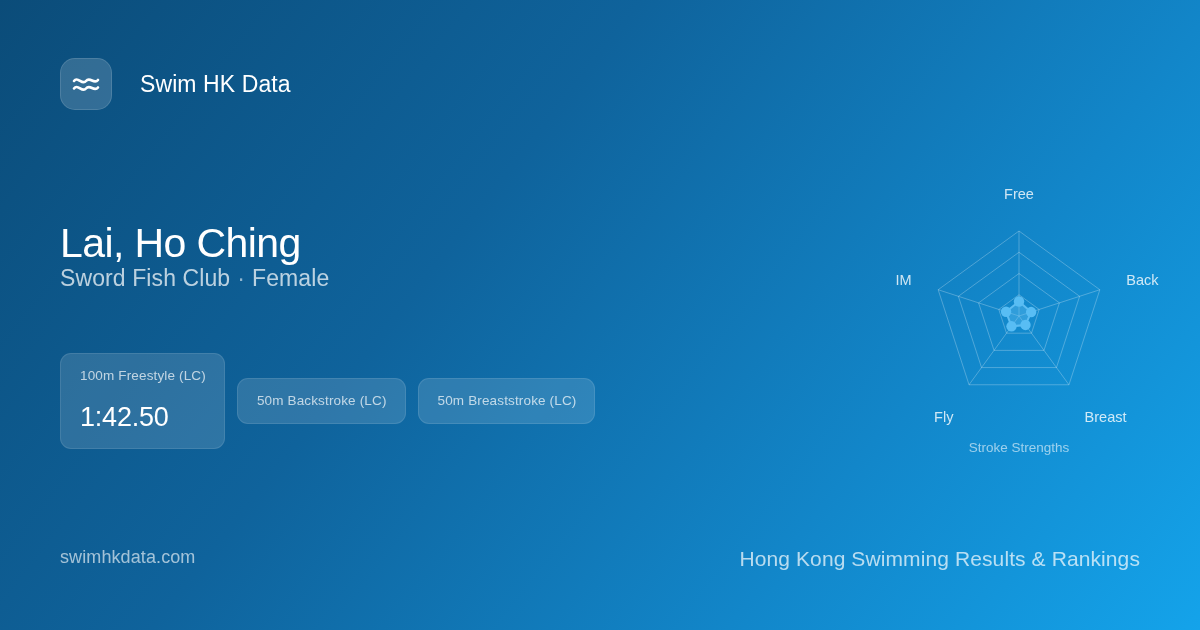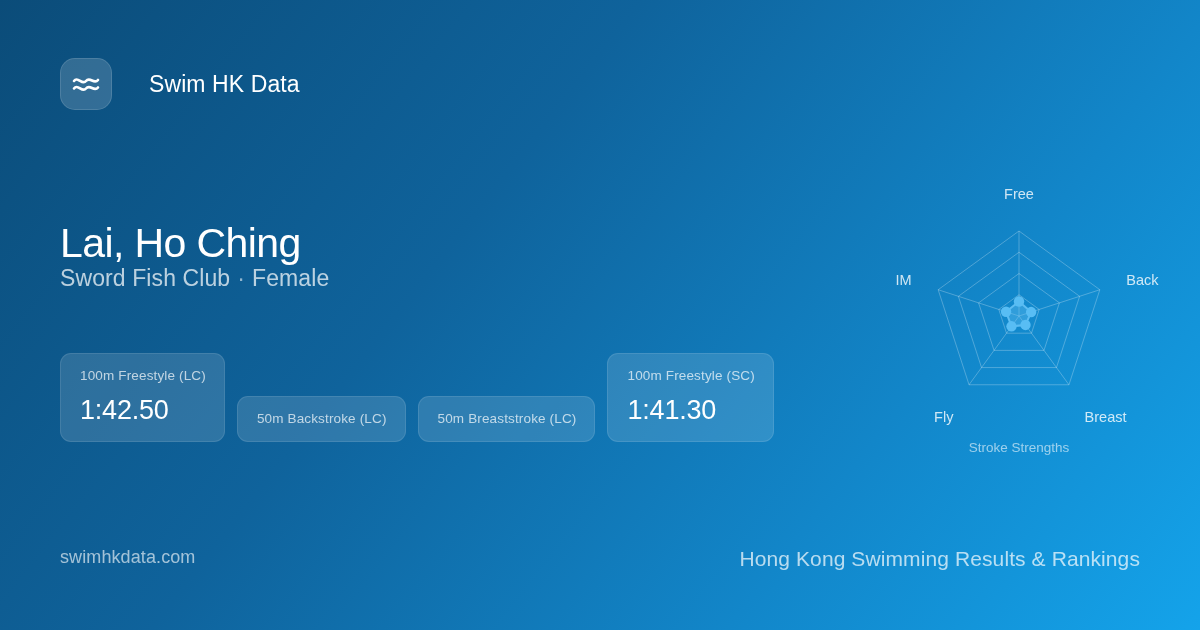"Swim HK Data" .header { gap: 37px -> 28px }
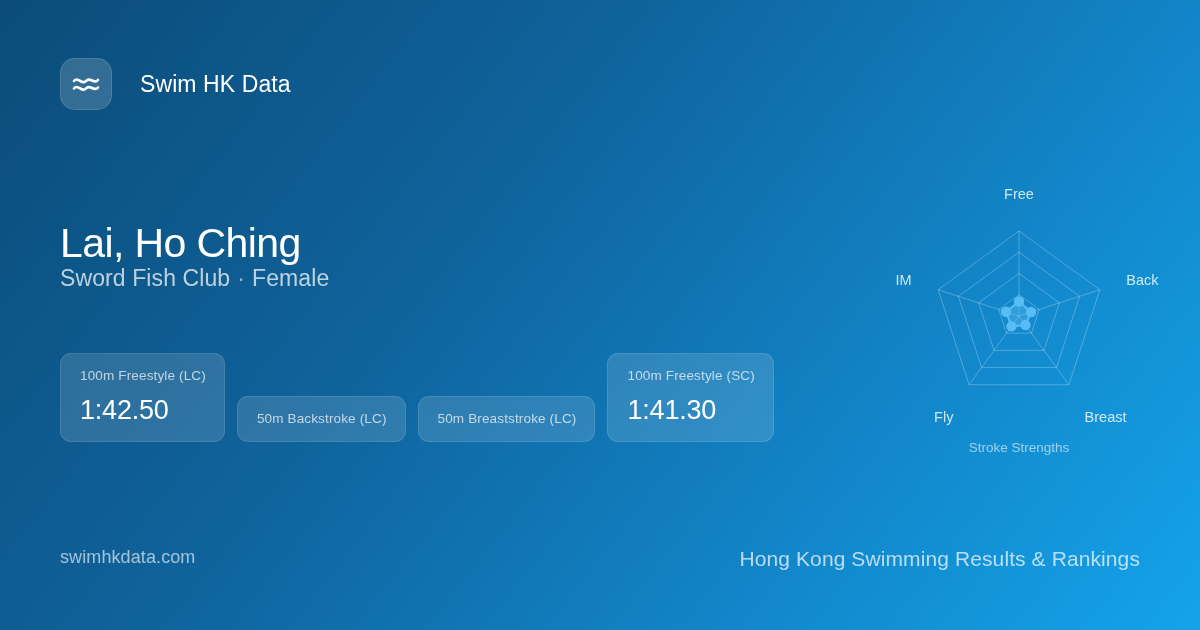"100m Freestyle (LC)" .stats { align-items: flex-end -> center }
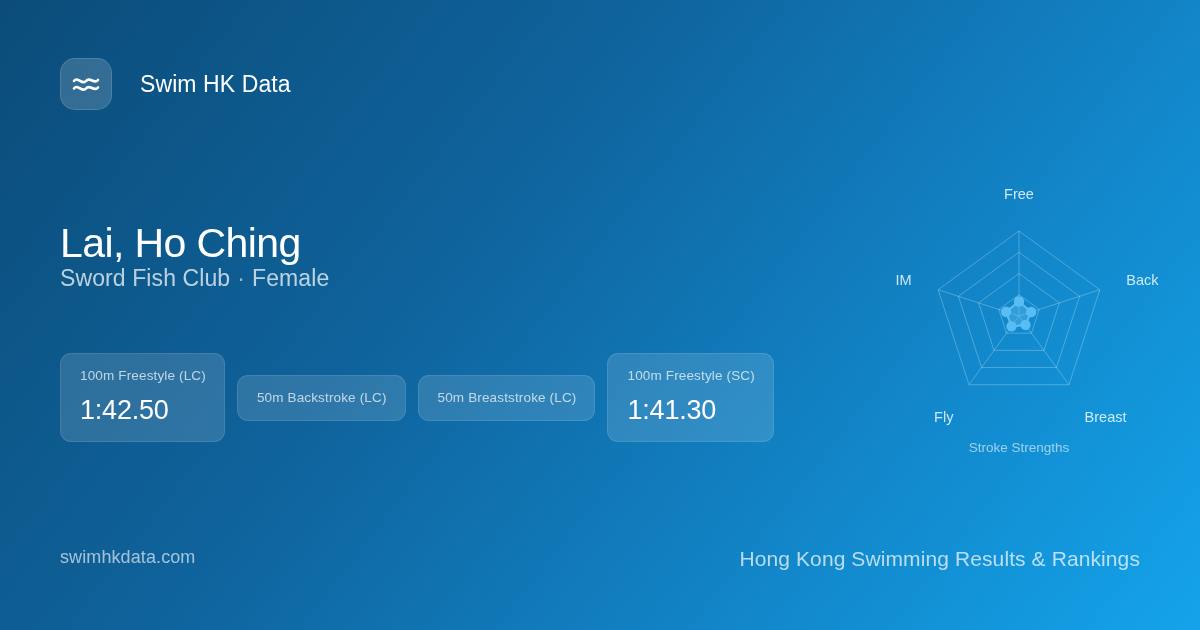"100m Freestyle (SC)" div.stat-card { html: <div> <div>100m Freestyle (SC)</div> <div>1:41.30</div> </div> -> none }
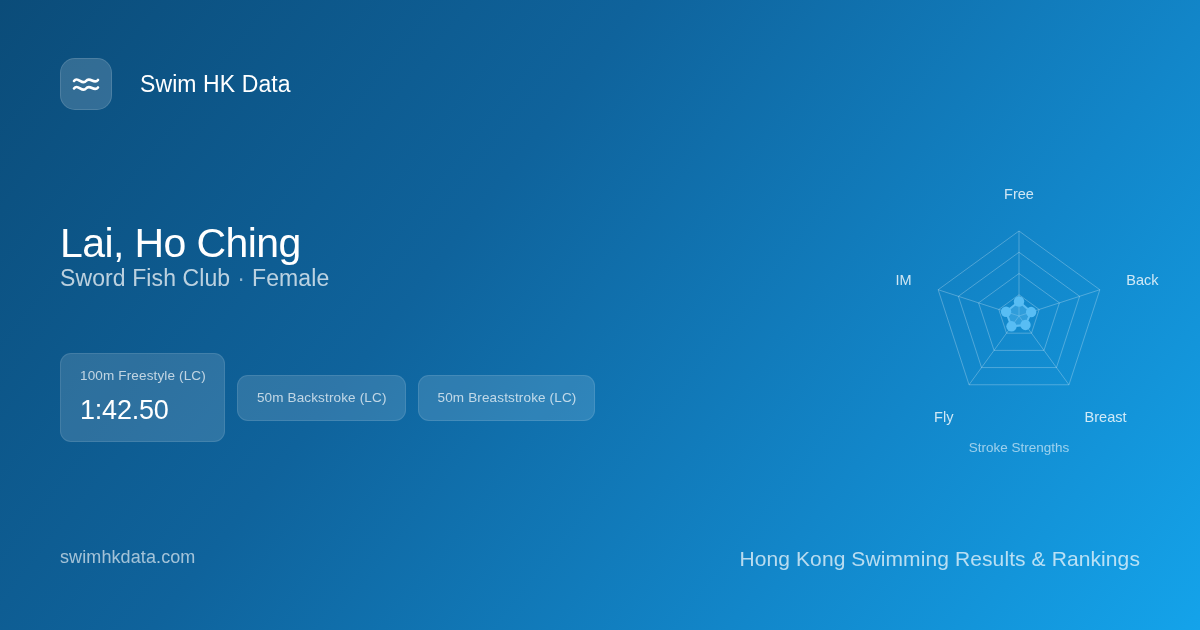"1:42.50" .stat-value { margin-top: 12px -> 19px }
